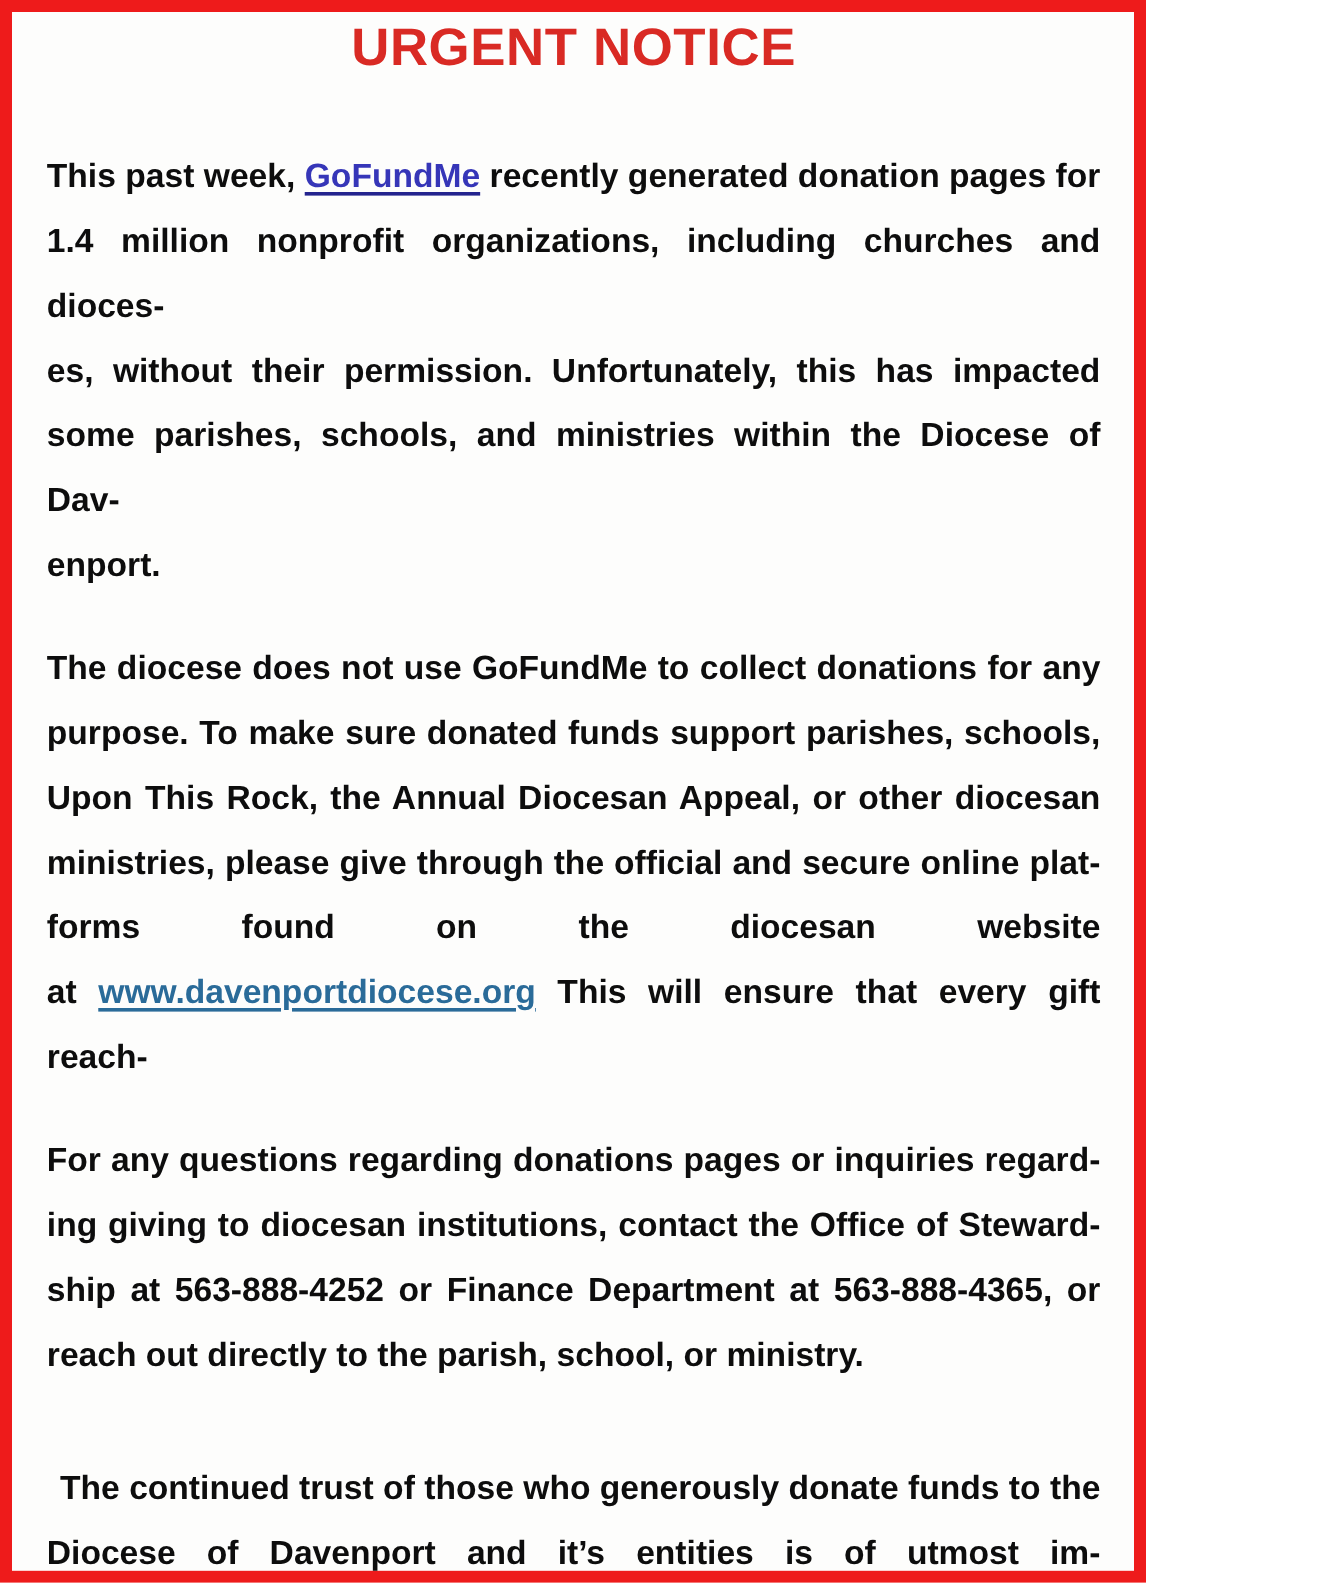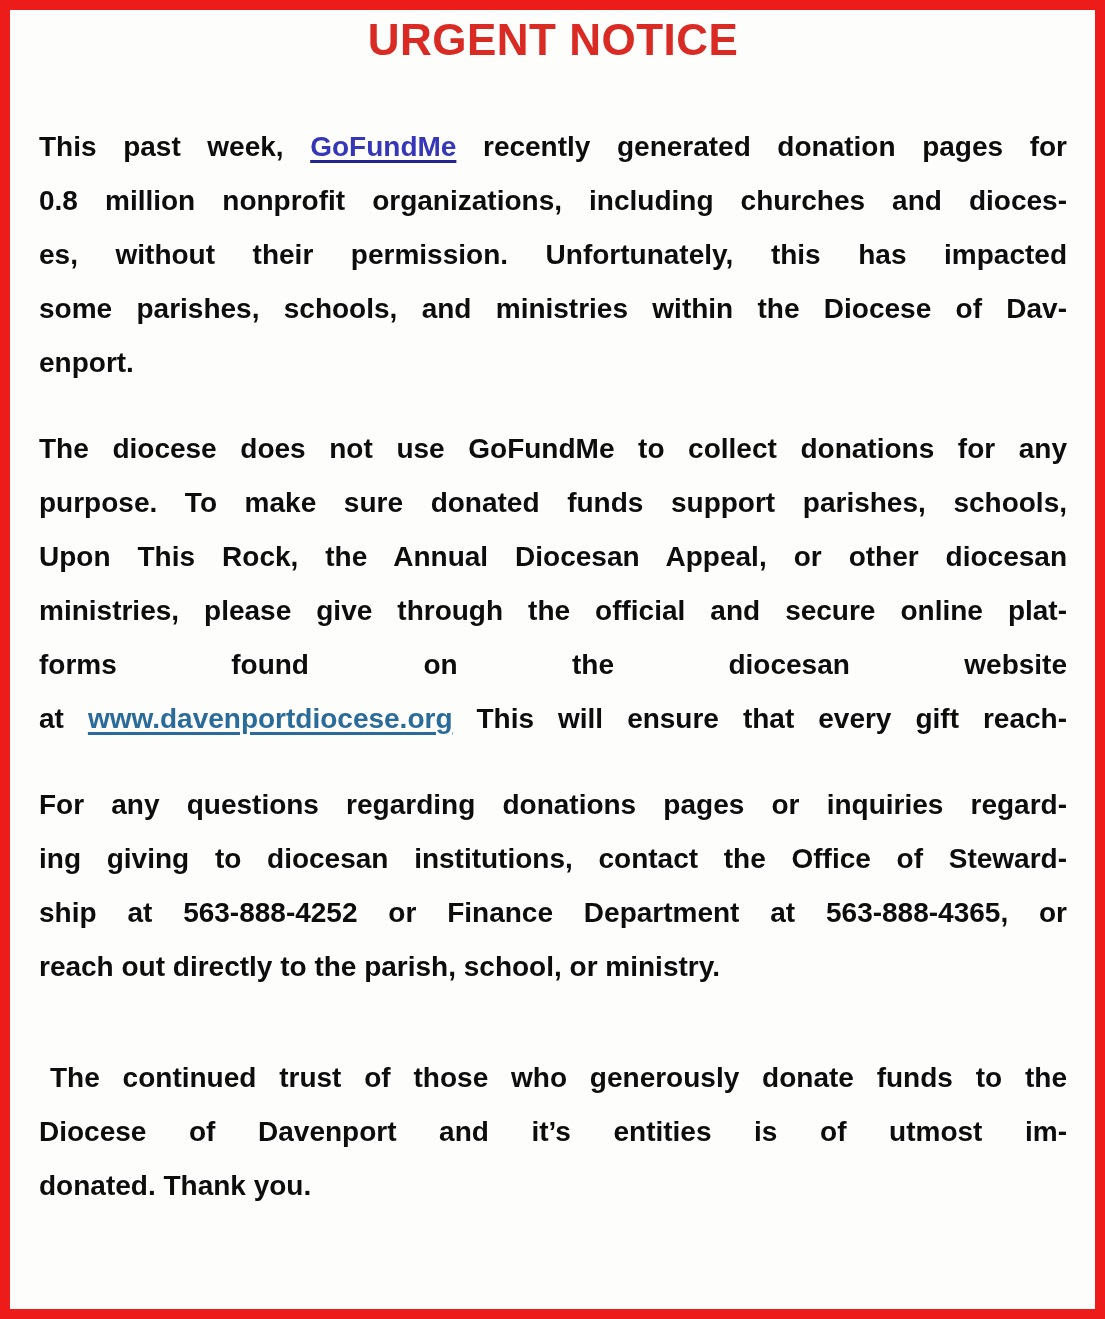"URGENT NOTICE" .page { width: 1105px -> 955px }
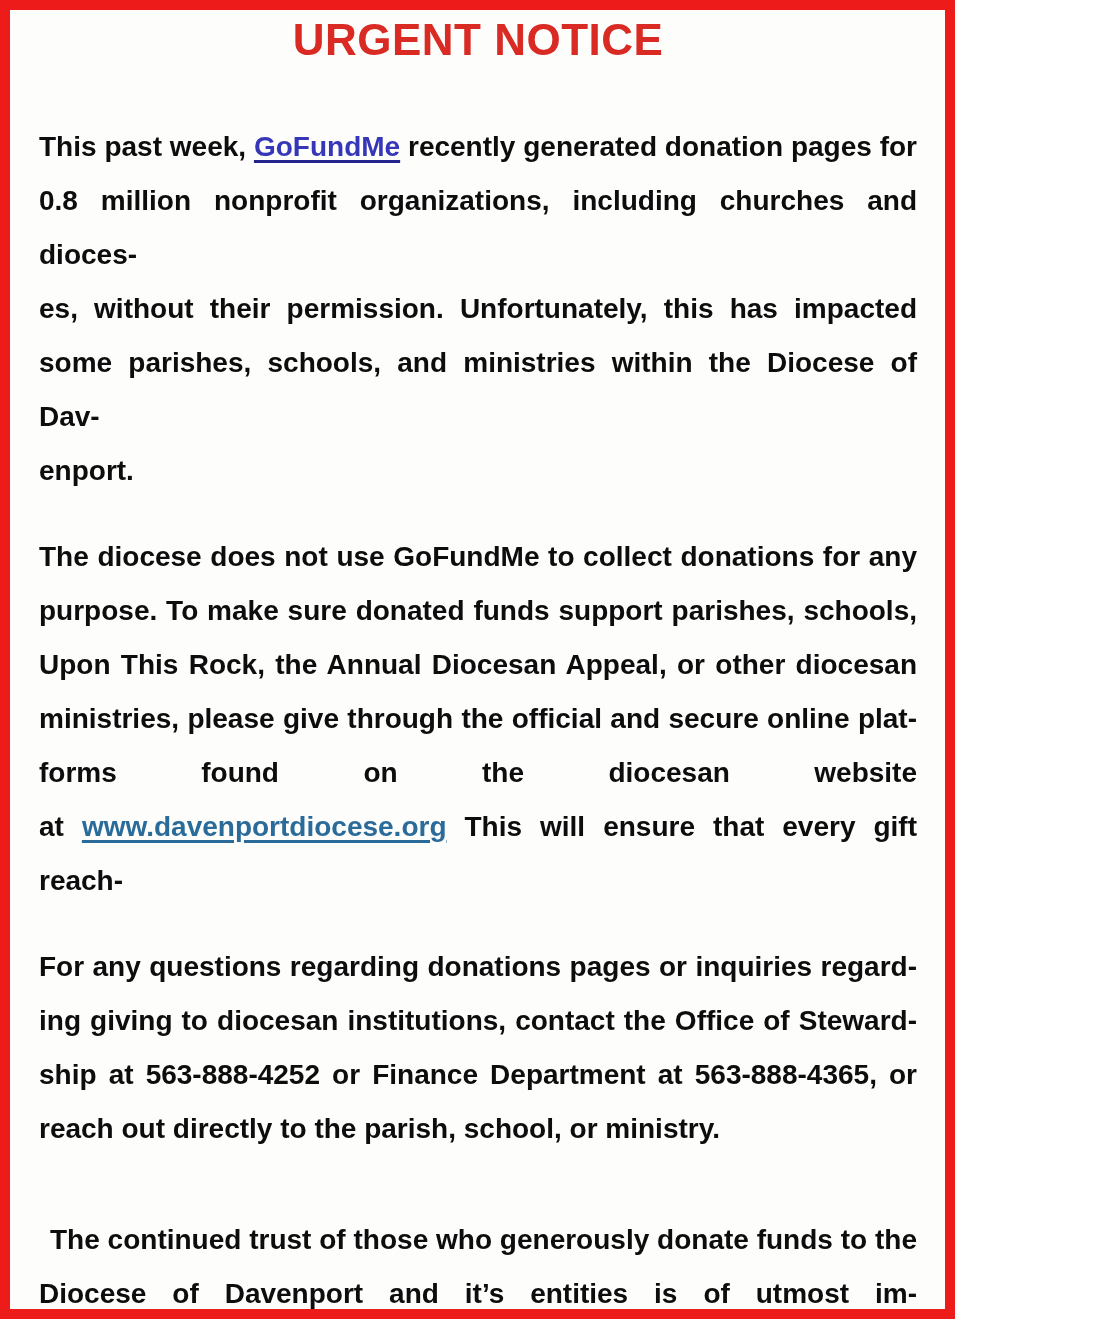"0.8 million nonprofit organizations," div.ln { text: 0.8 -> 1.4 }
